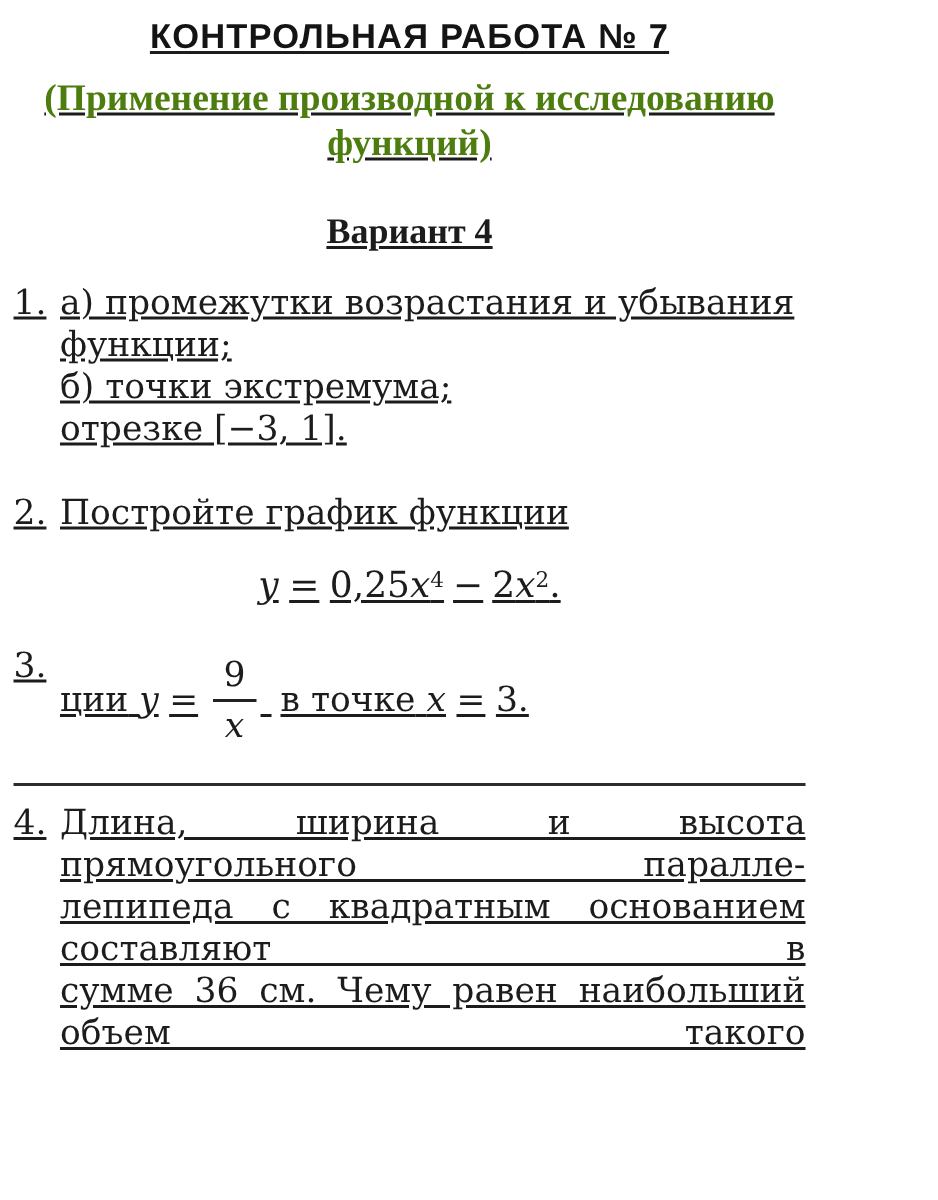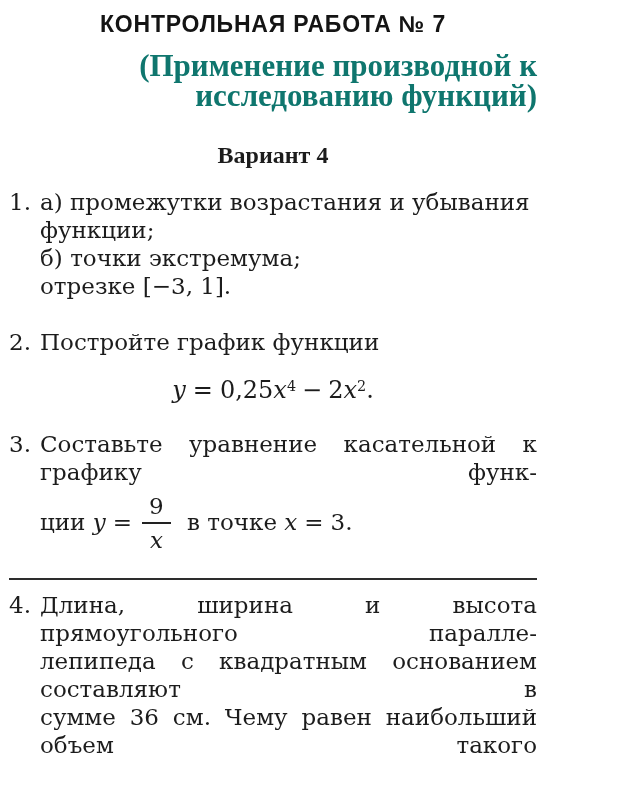"КОНТРОЛЬНАЯ РАБОТА № 7" .page { text-decoration: none -> underline }
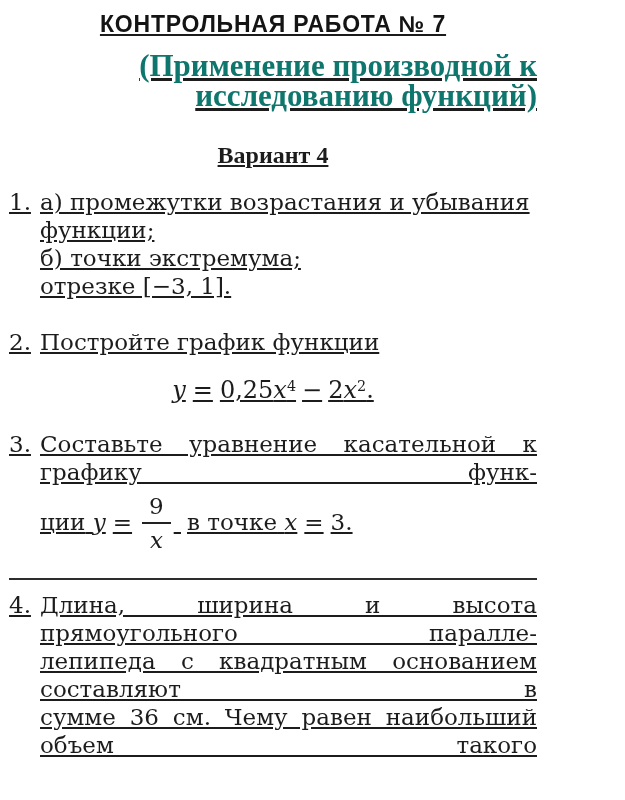"(Применение производной к исследованию" .subtitle { color: #0f766e -> #4d7c0f; font-size: 31px -> 25px; text-align: right -> center }
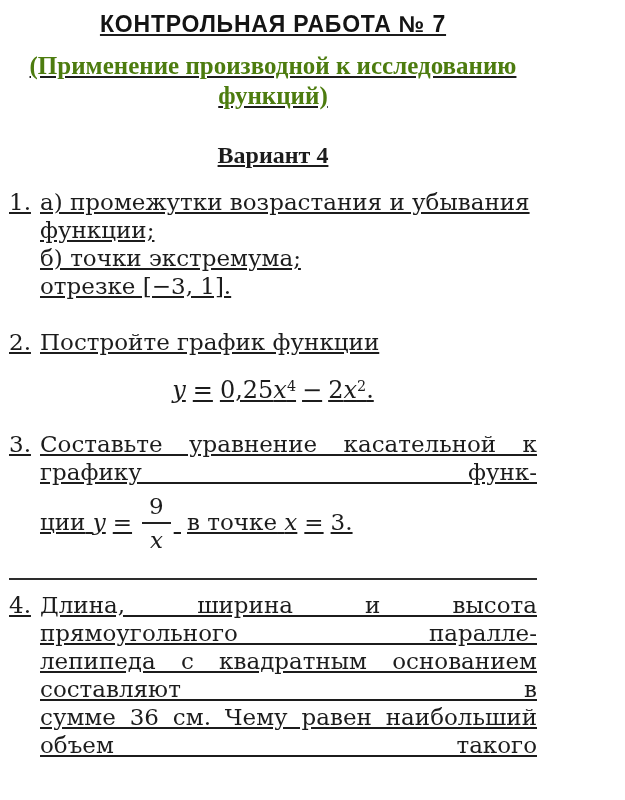"Составьте уравнение касательной к" div.jl { html: <div>Составьте уравнение касательной к графику функ-</div> -> none }
